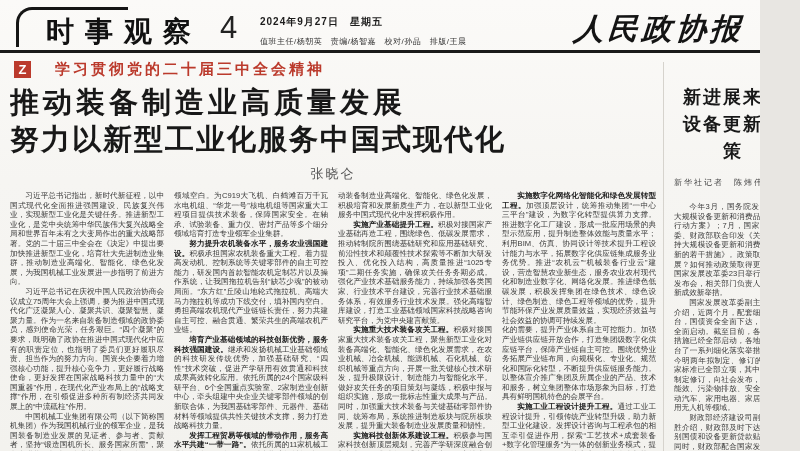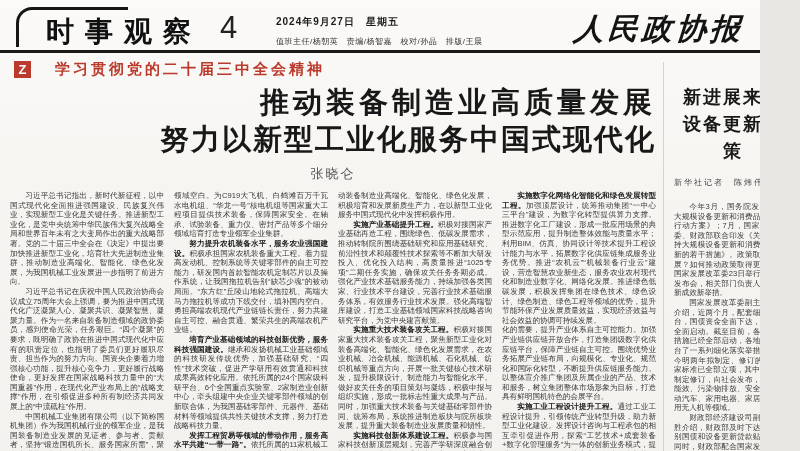"2024年9月27日 星期五" .date-block { left: 276px -> 260px }
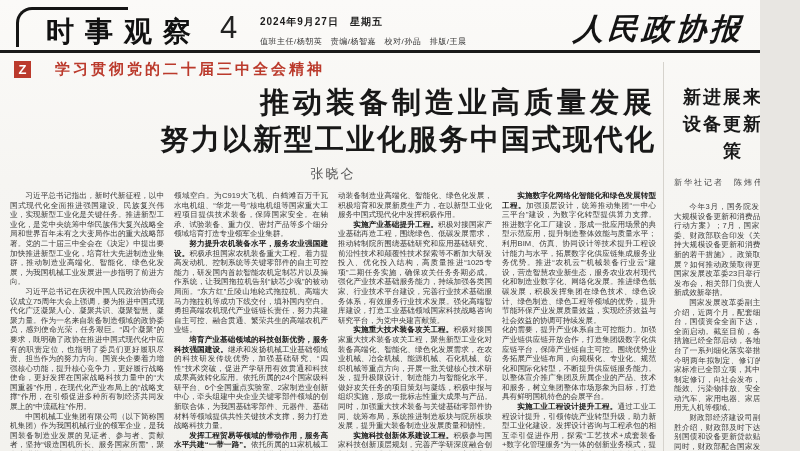"推动装备制造业高质量发展" .headline { text-align: right -> left }
